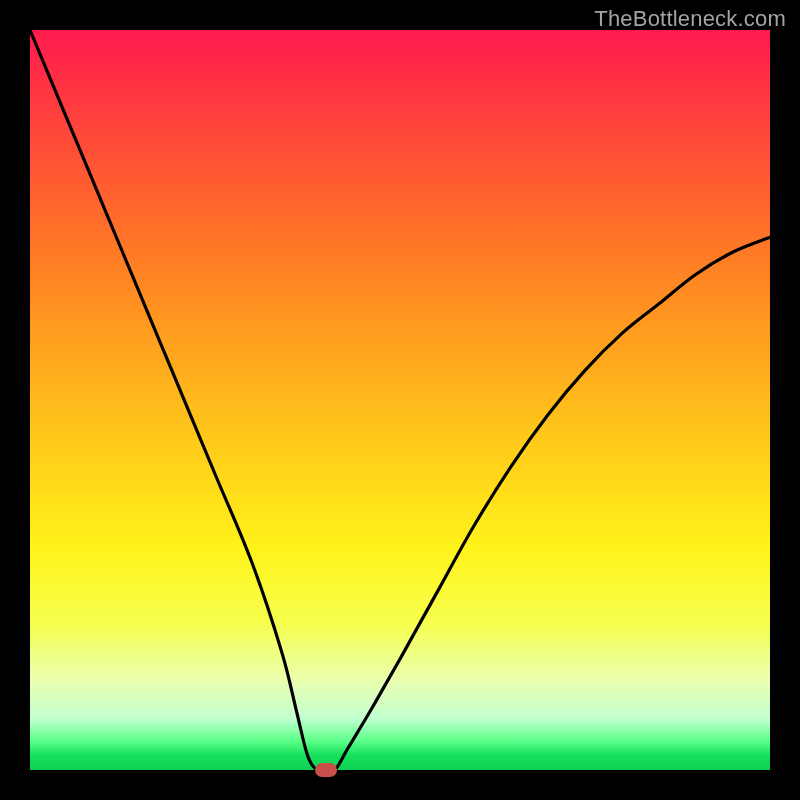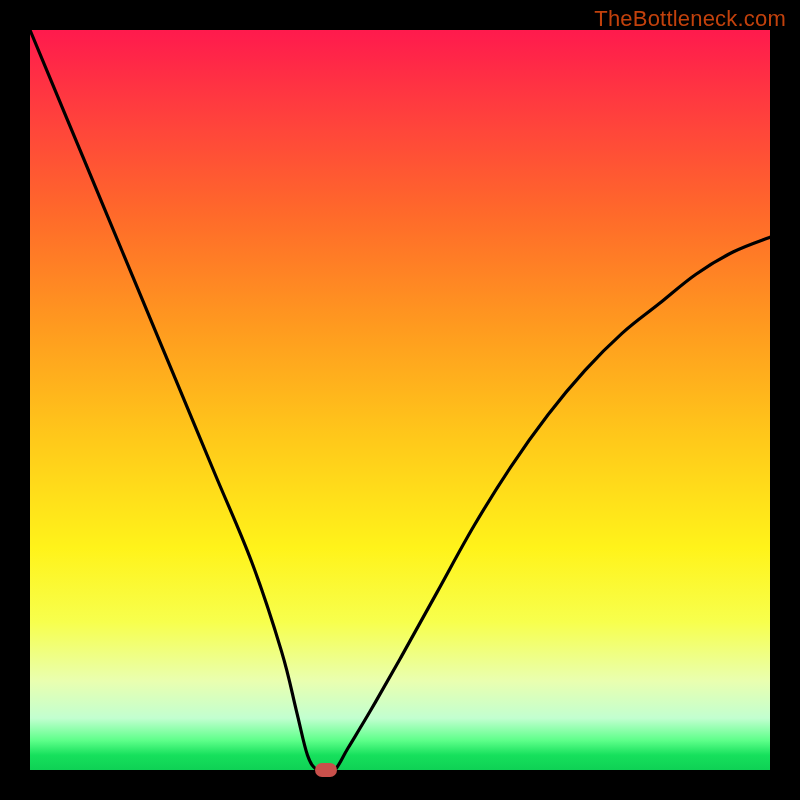"TheBottleneck.com" .watermark { color: #c2410c -> #a3a3a3 }
